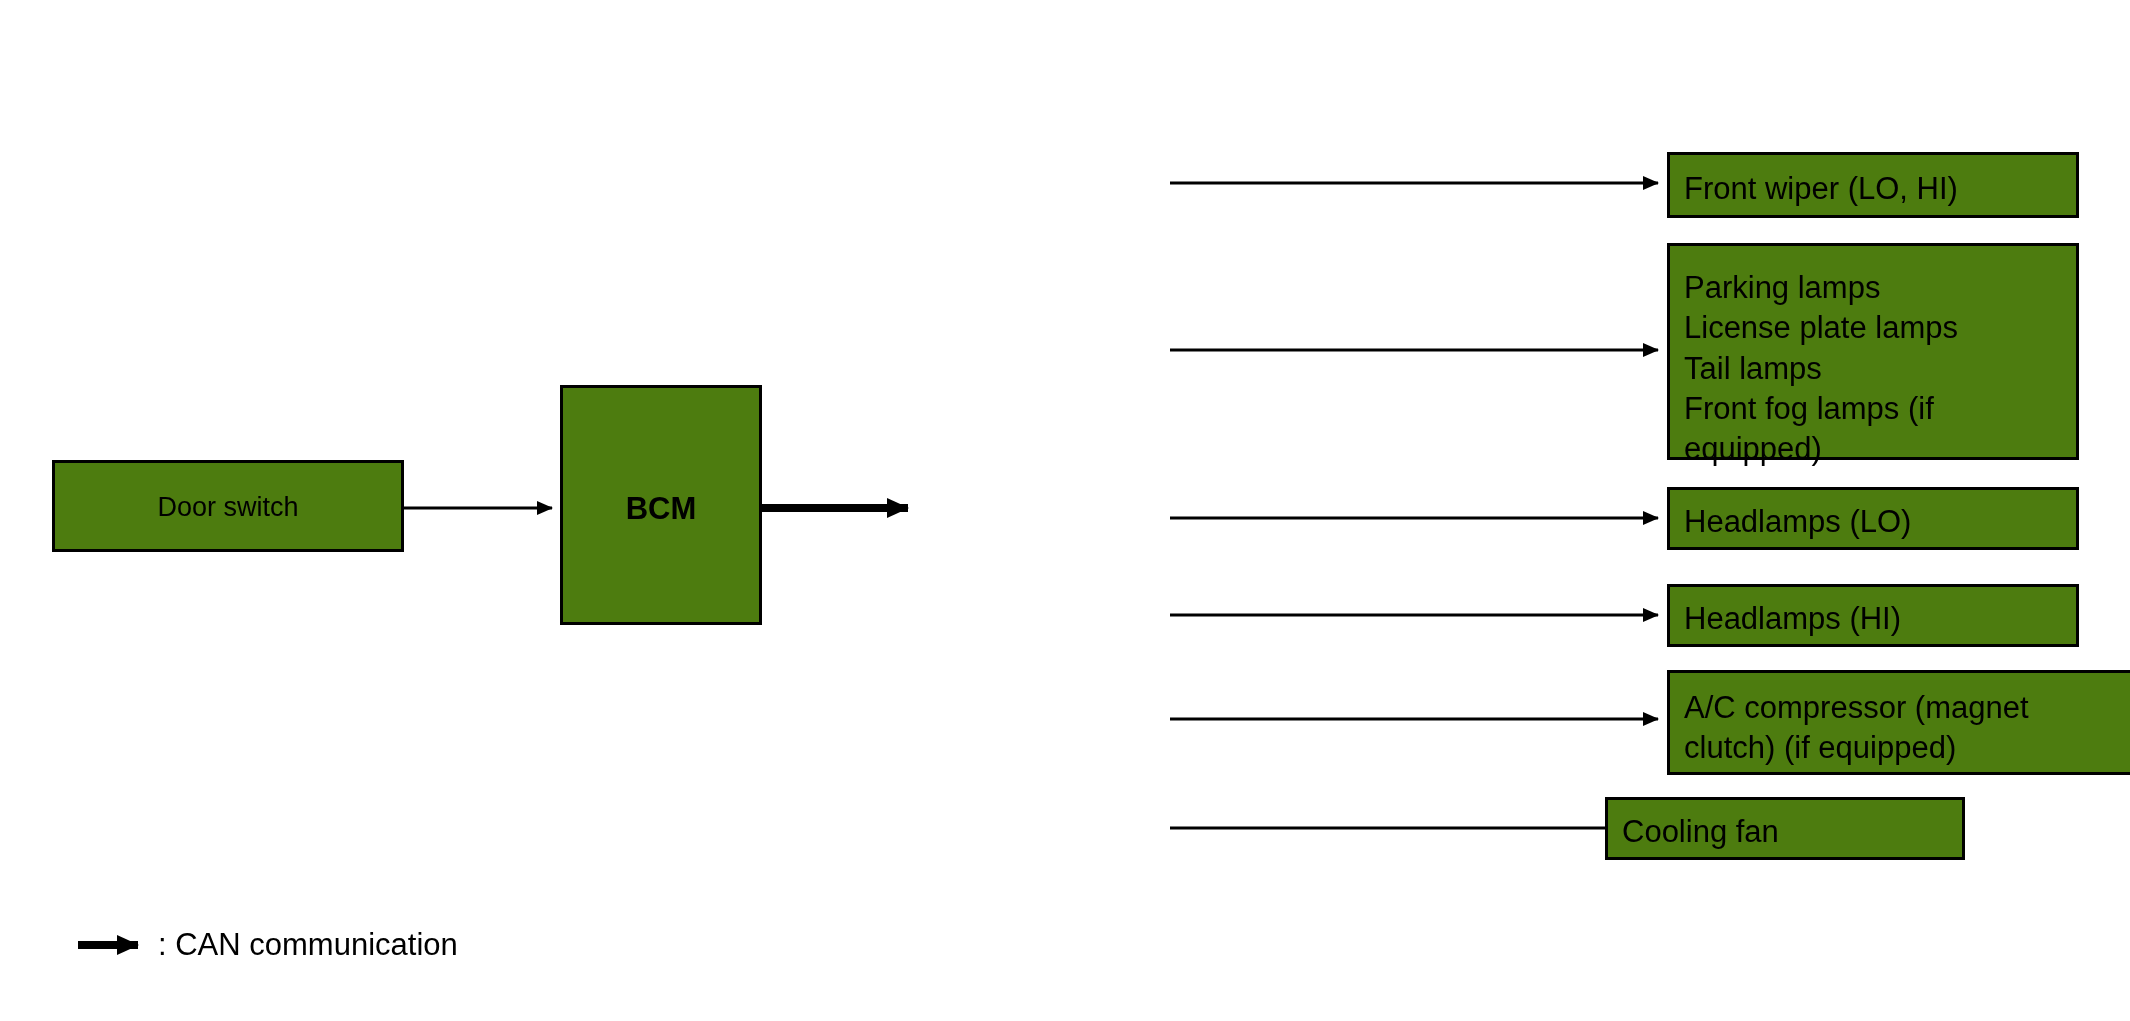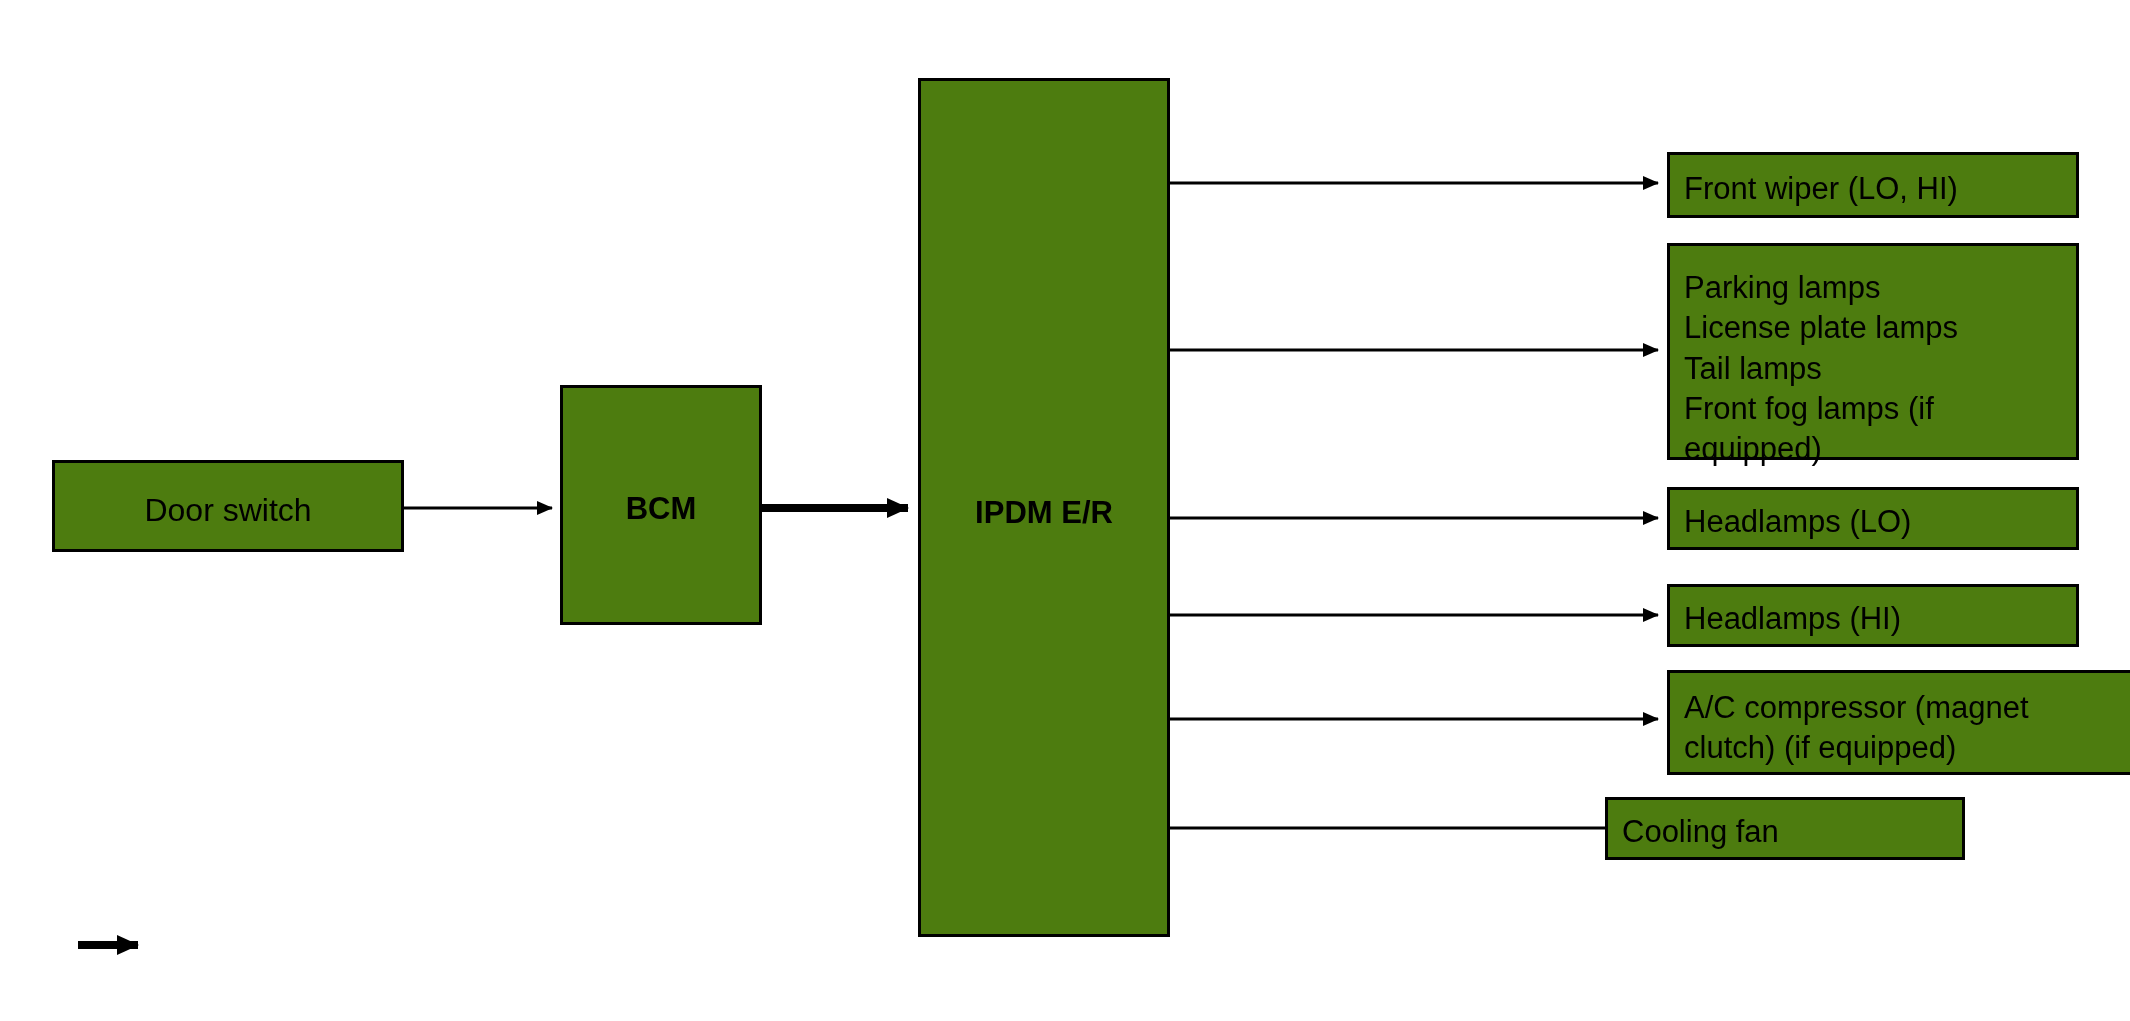"Door switch" .label-center-normal { font-size: 32px -> 27px }
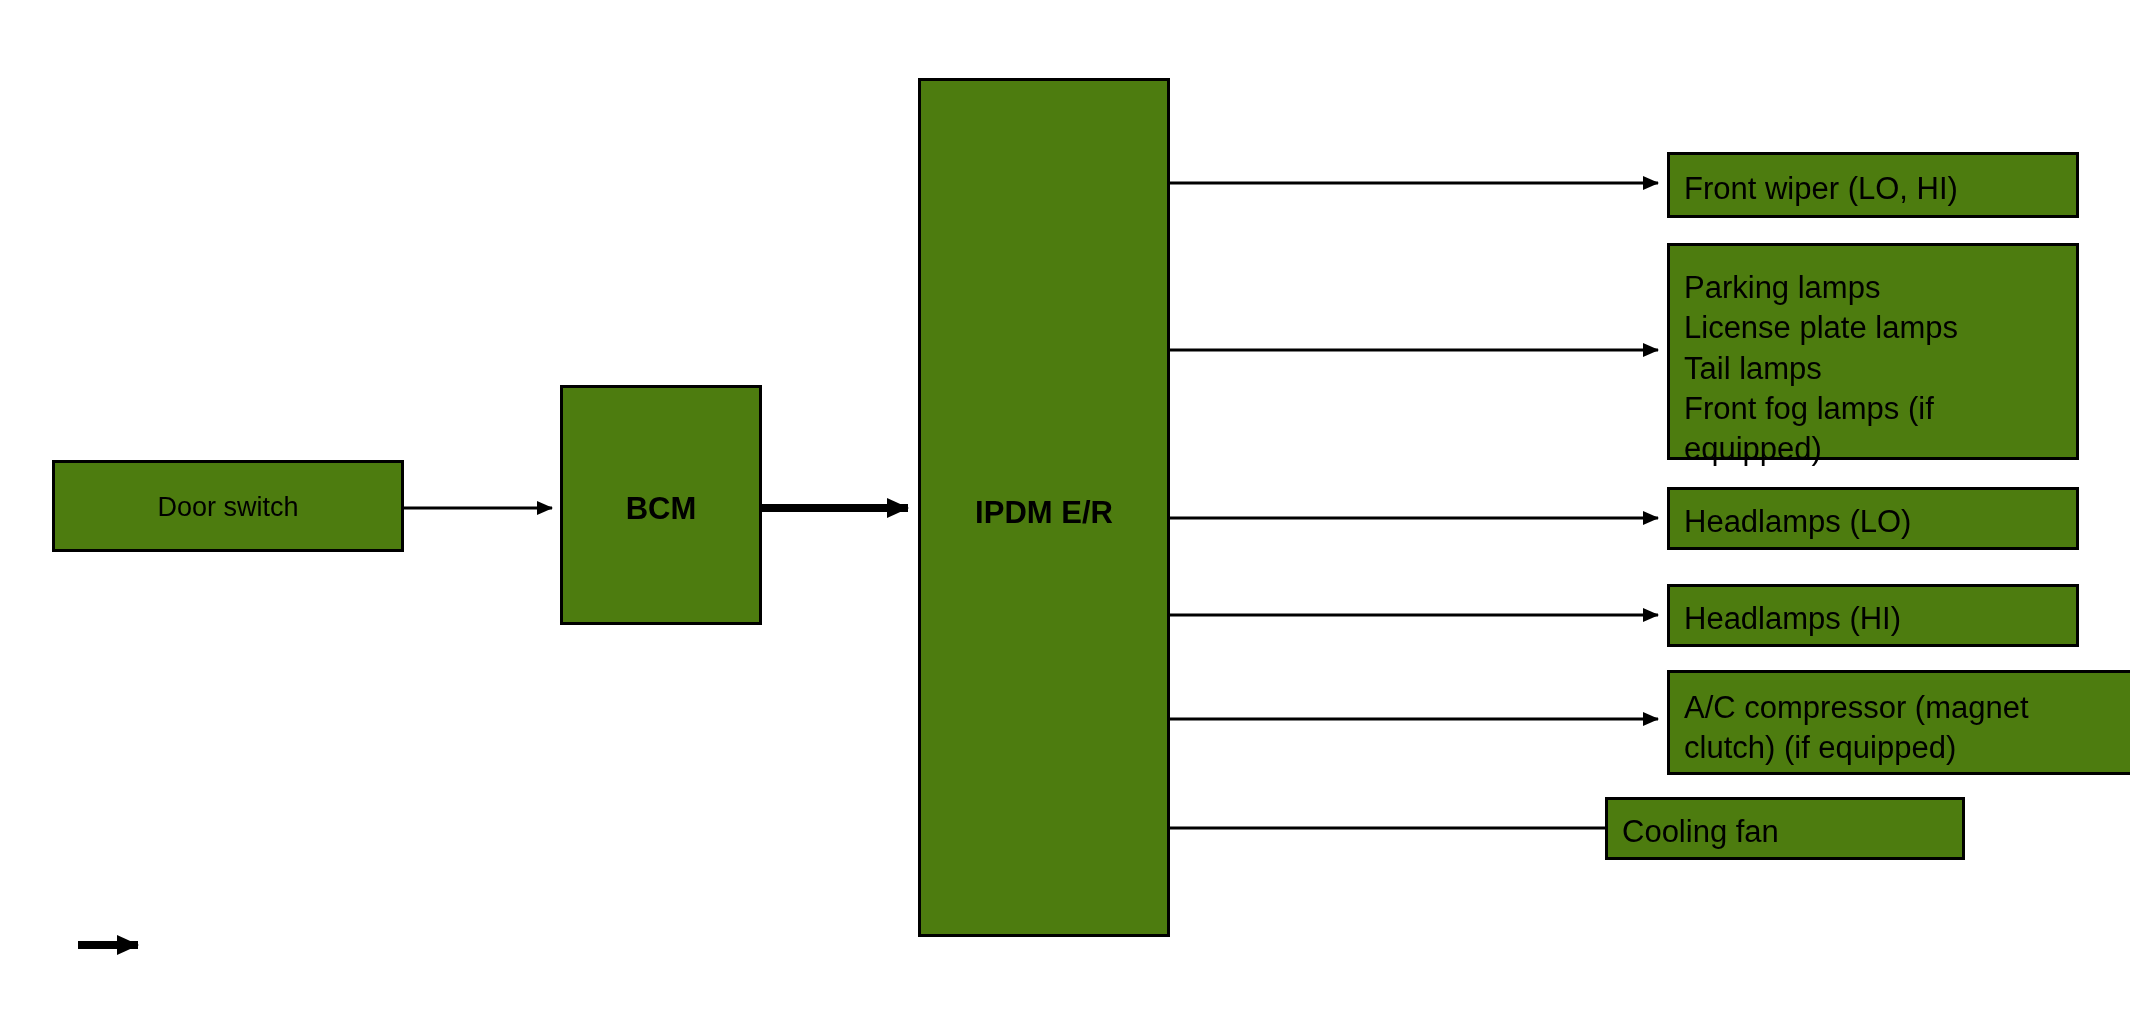"IPDM E/R" div.node-box { html: <div> <div>IPDM E/R</div> </div> -> none }
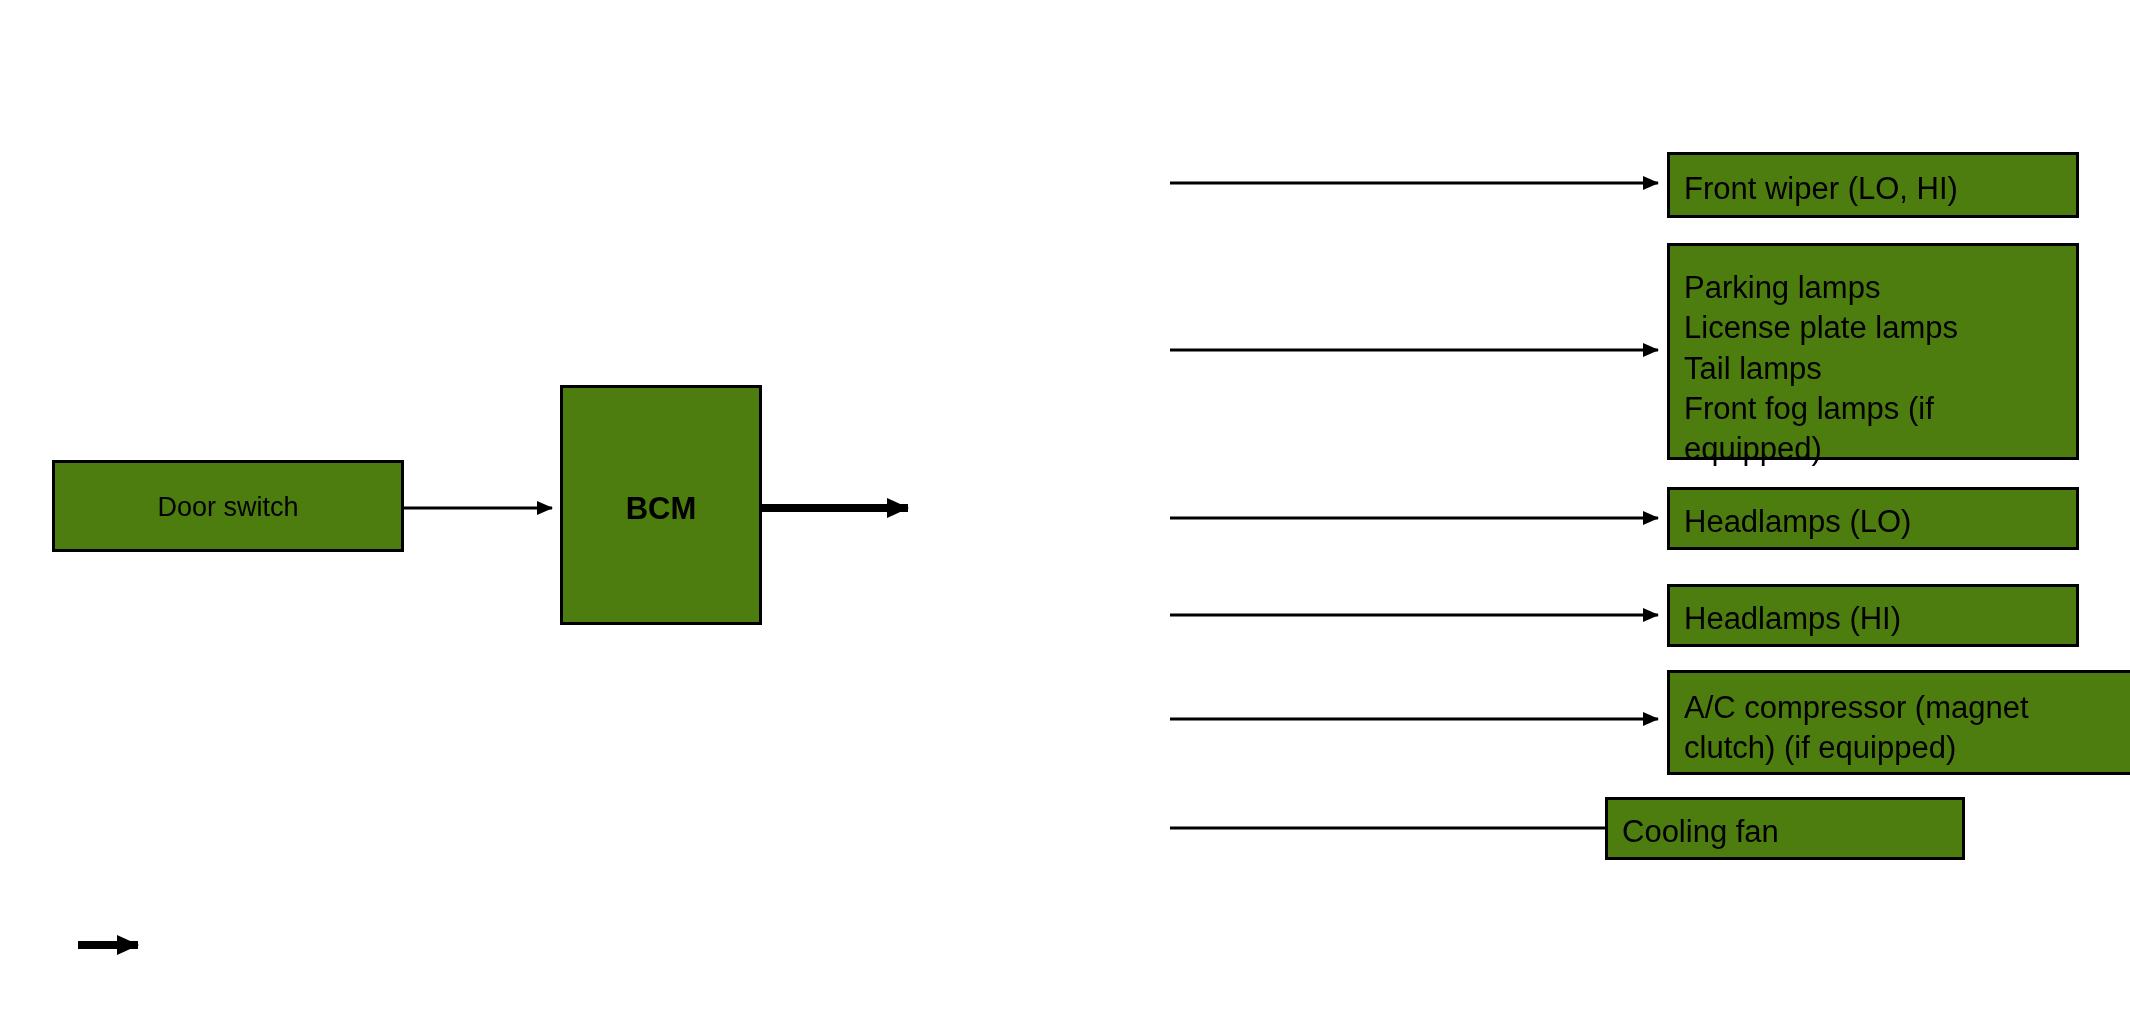": CAN communication" div.legend-text { html: none -> <div>: CAN communication</div> }
